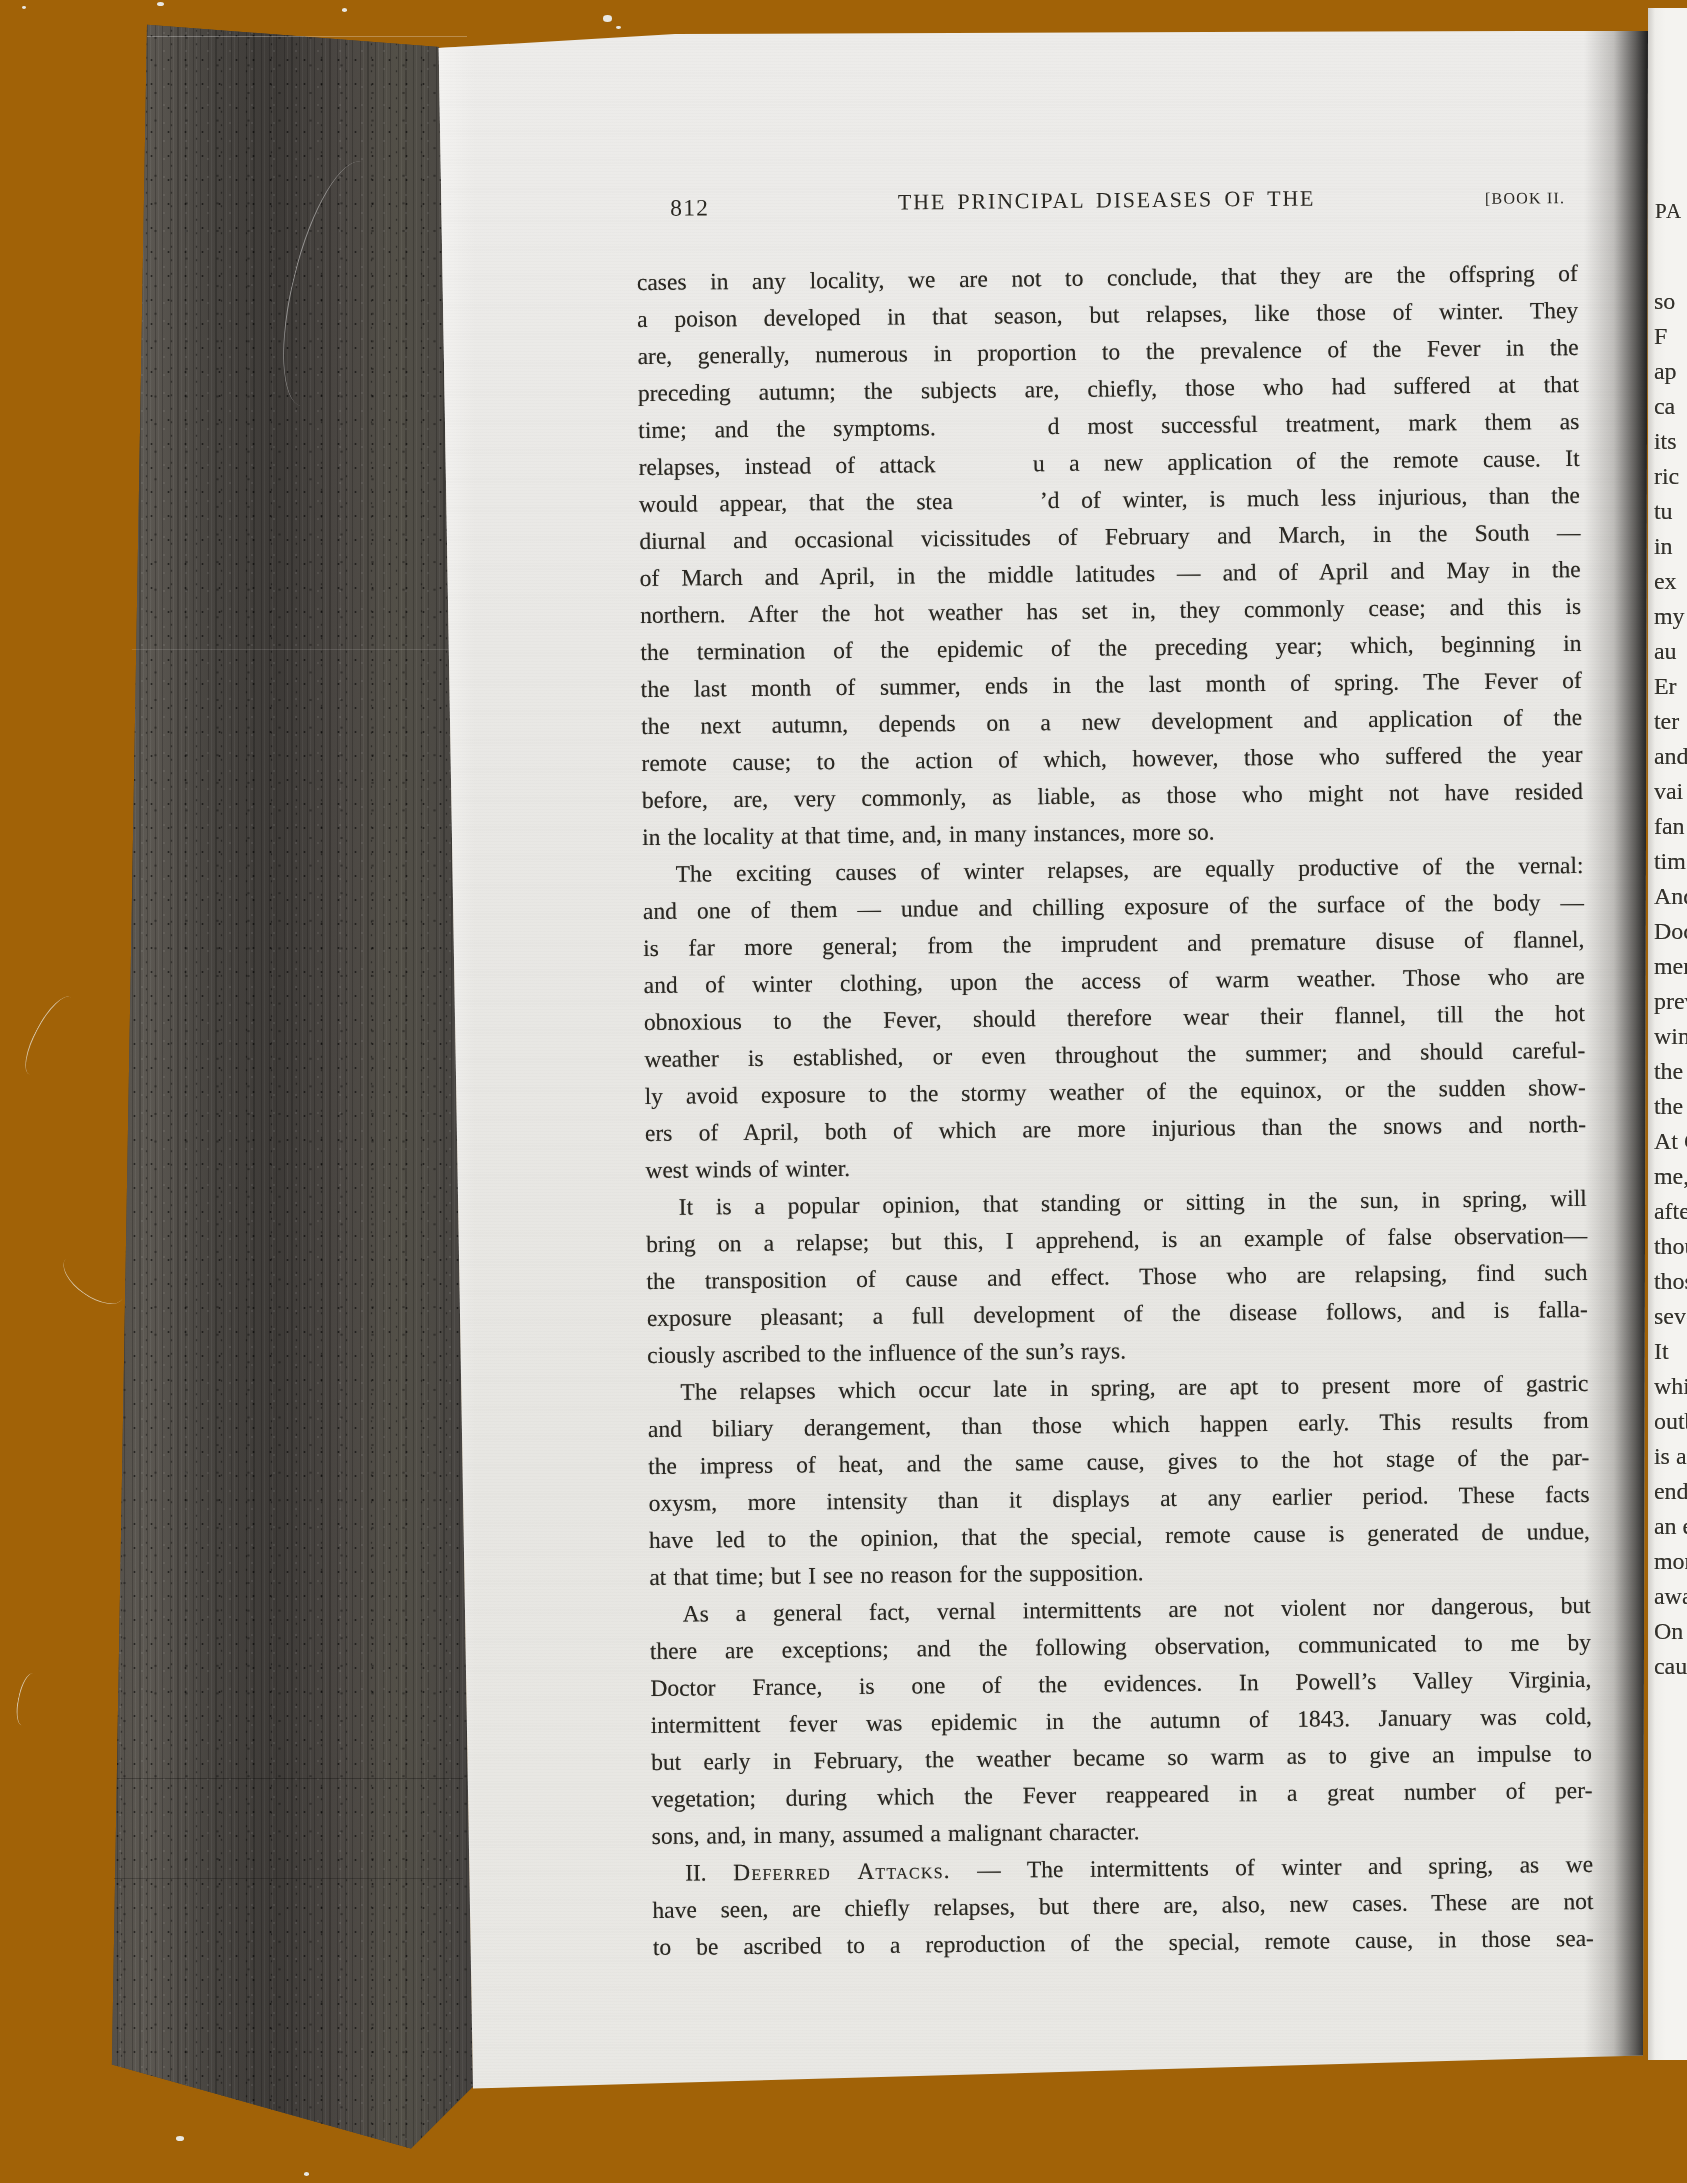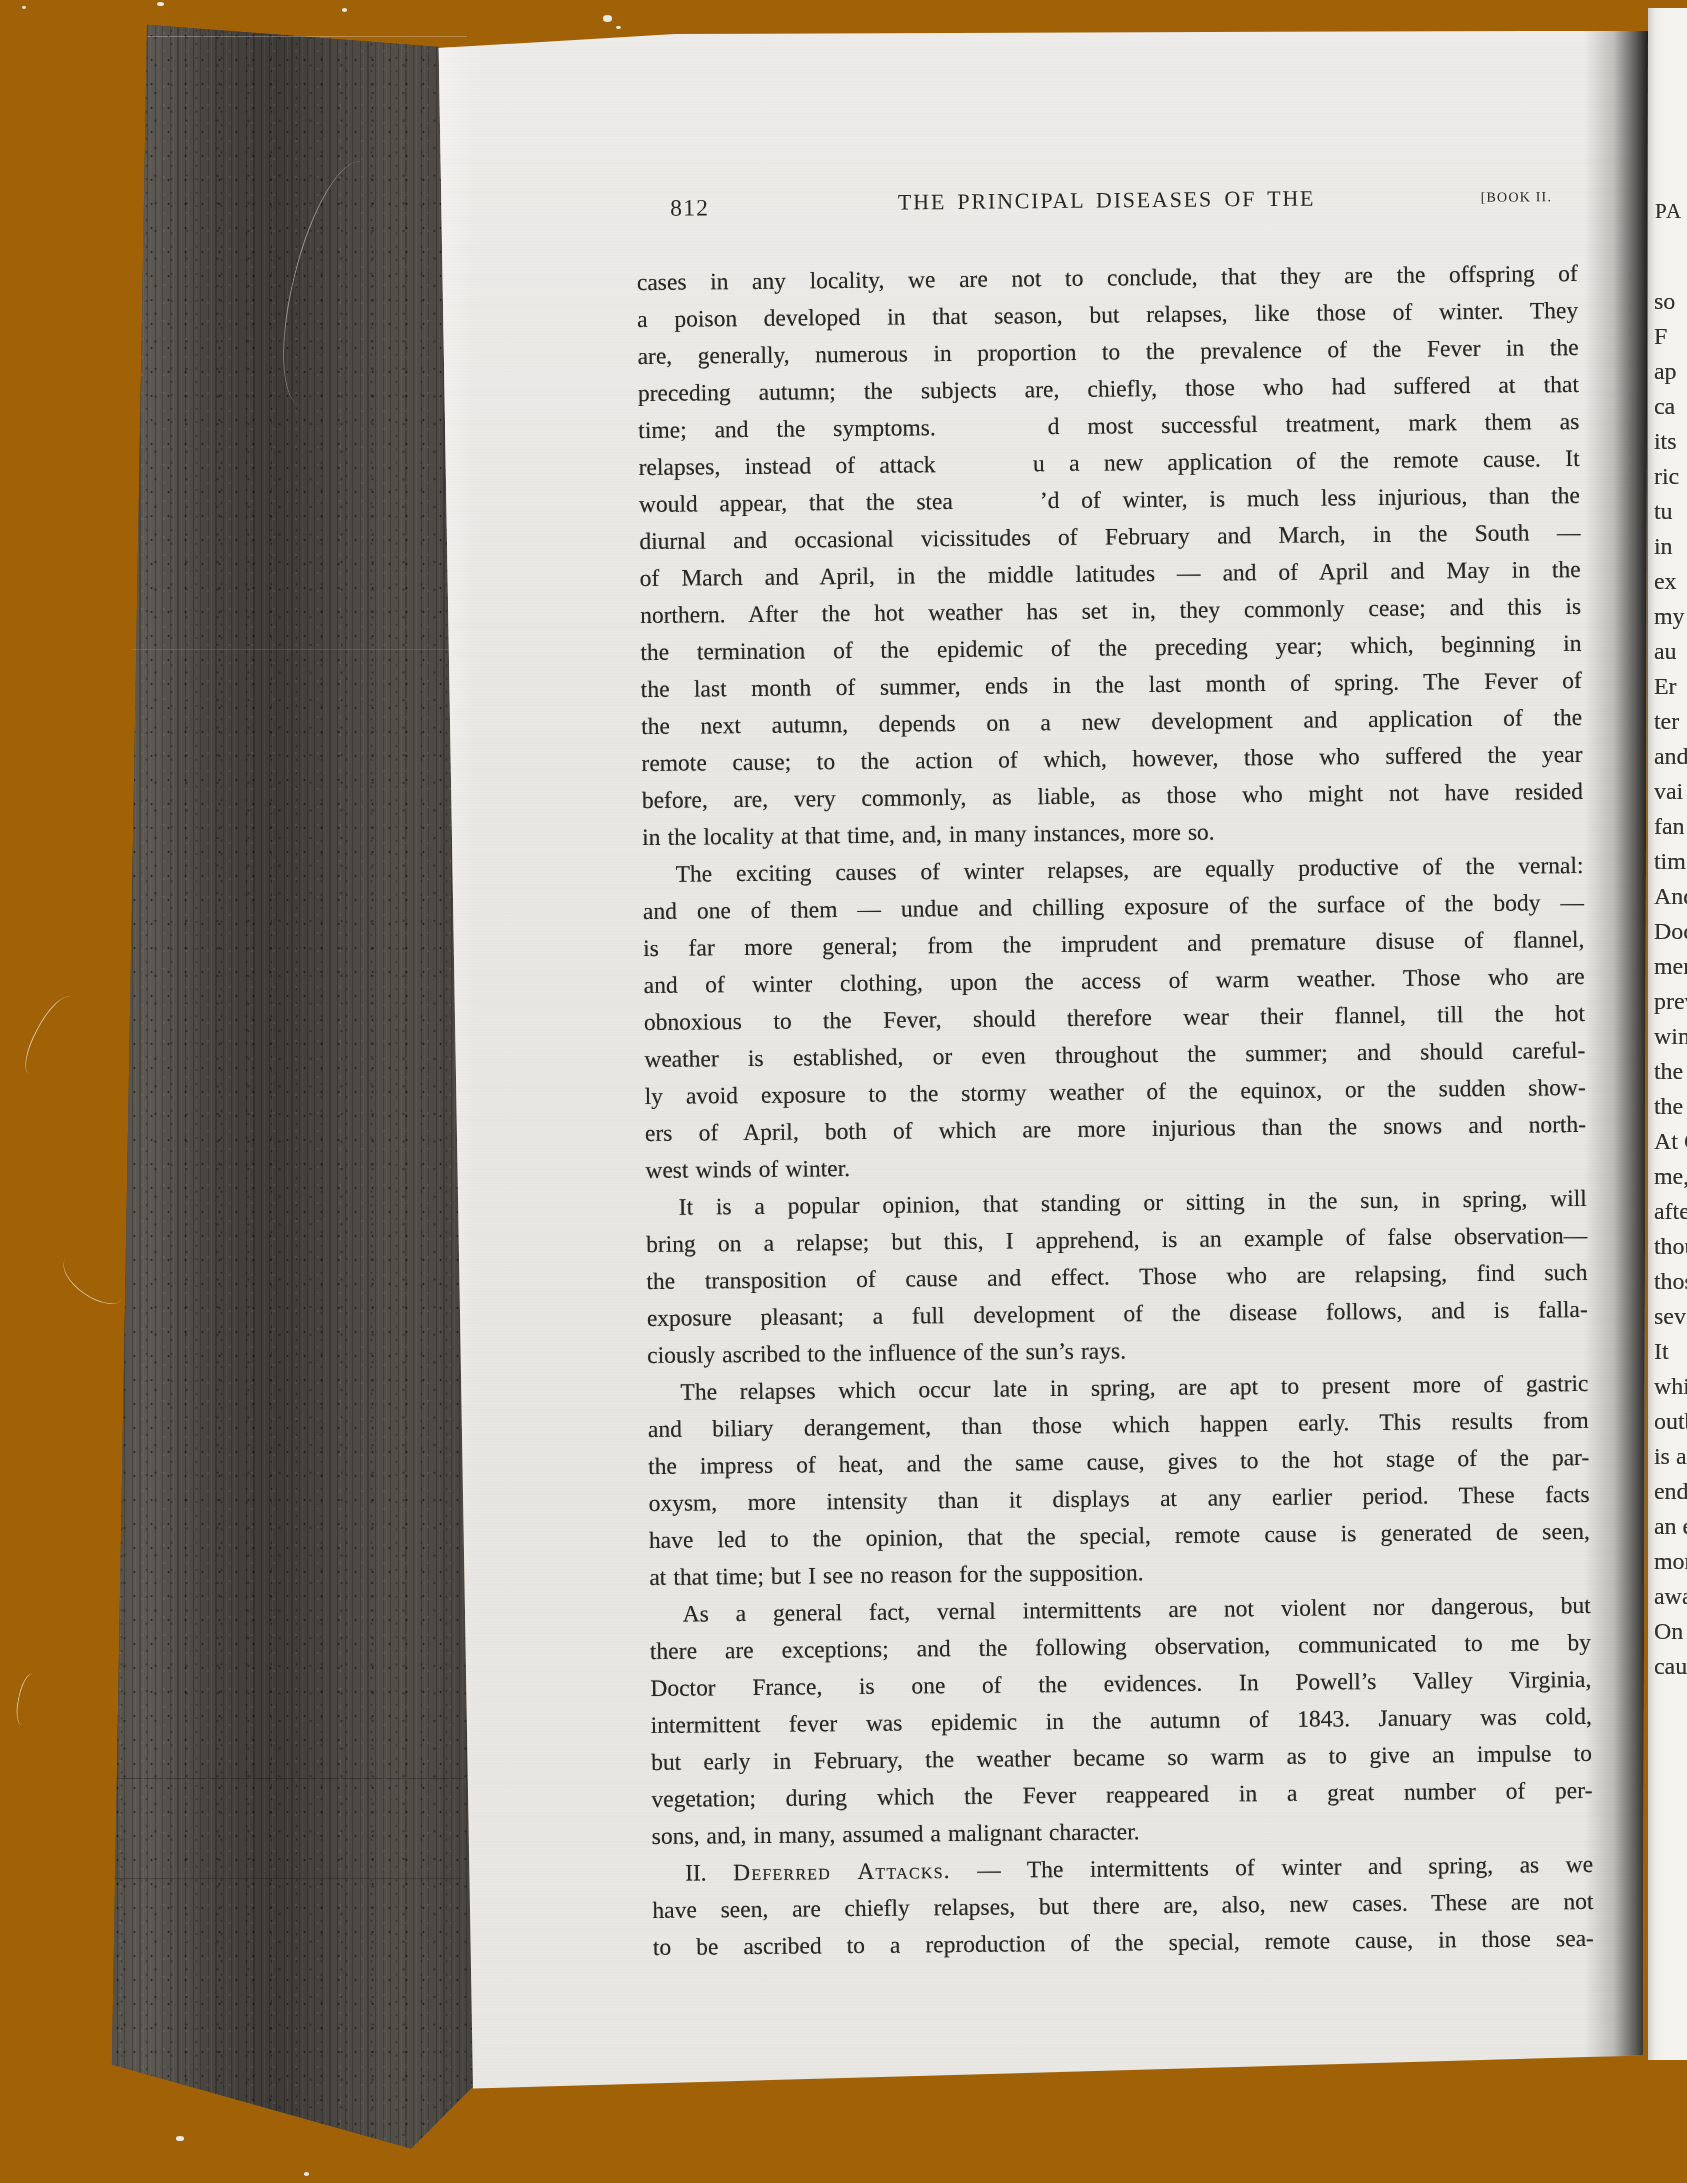"[BOOK II." .booklabel { font-size: 14px -> 16px; right: 25px -> 12px }
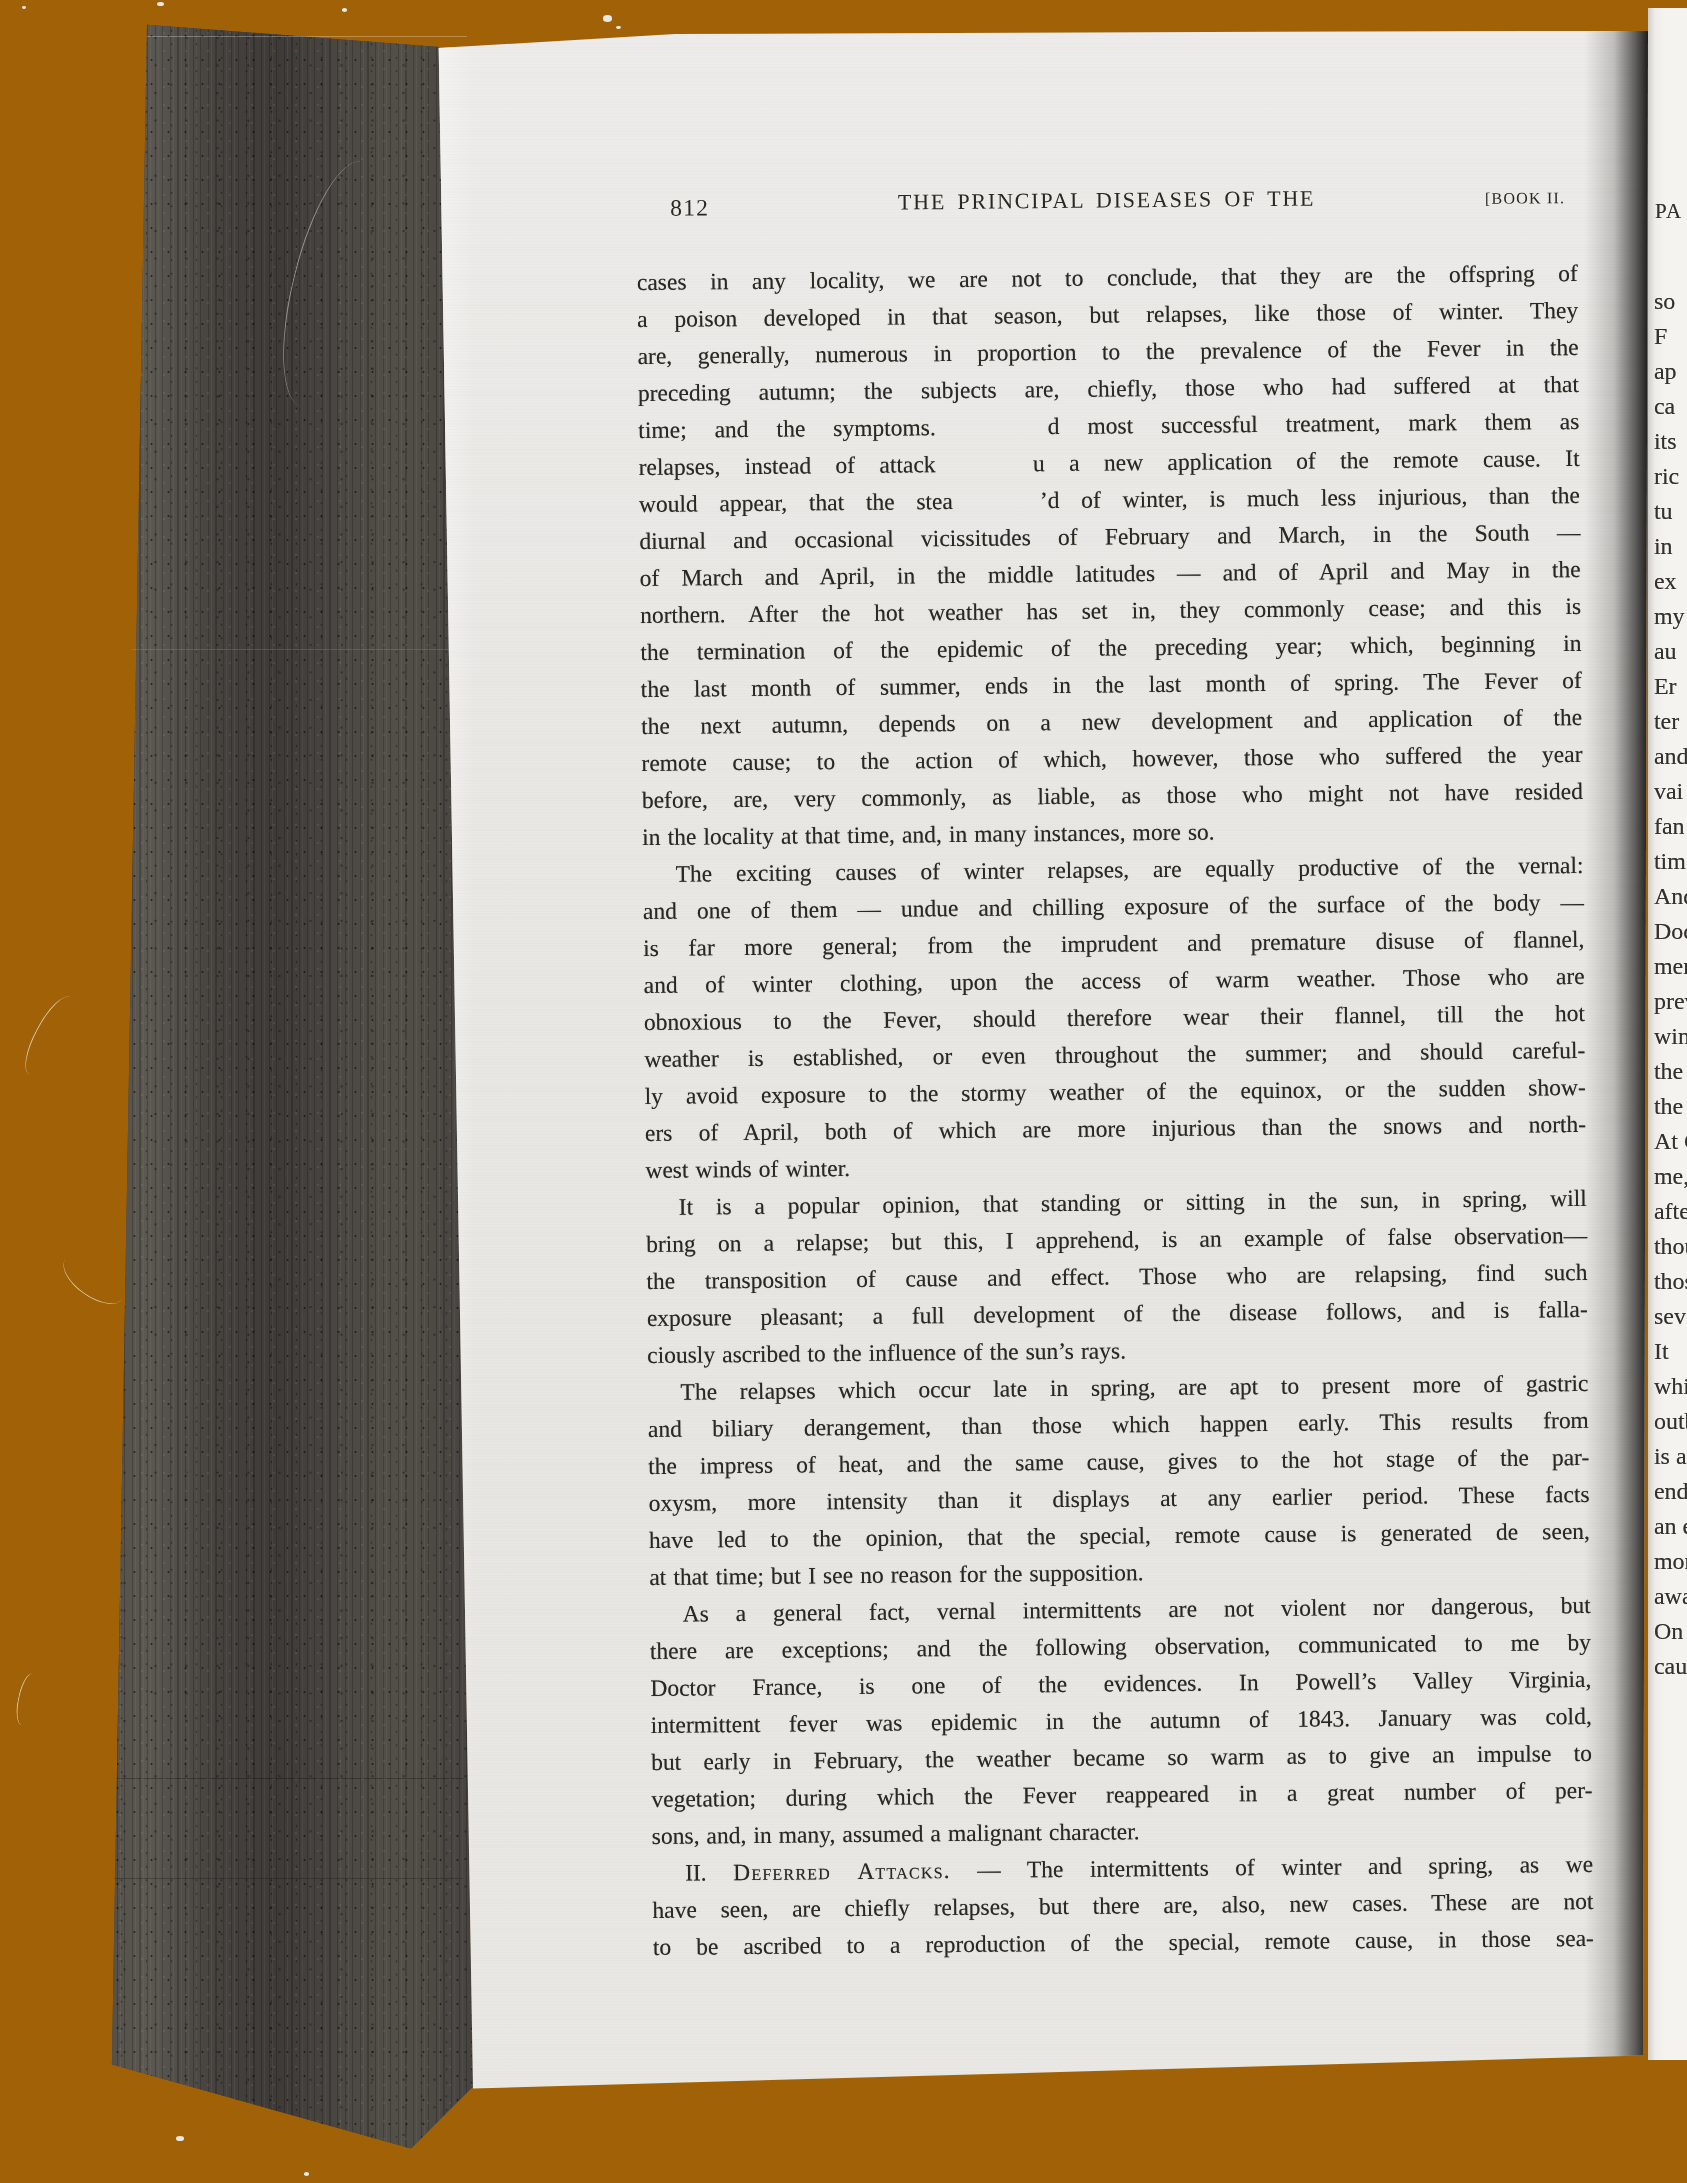"de seen" span.italic { text: seen -> undue }
